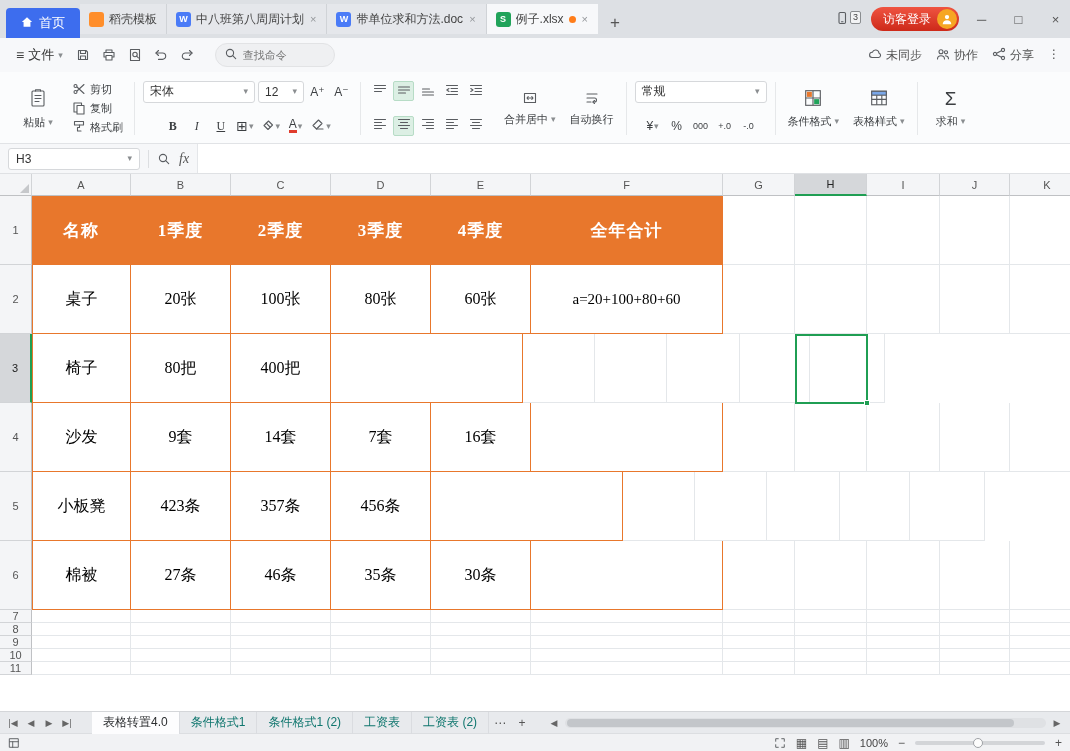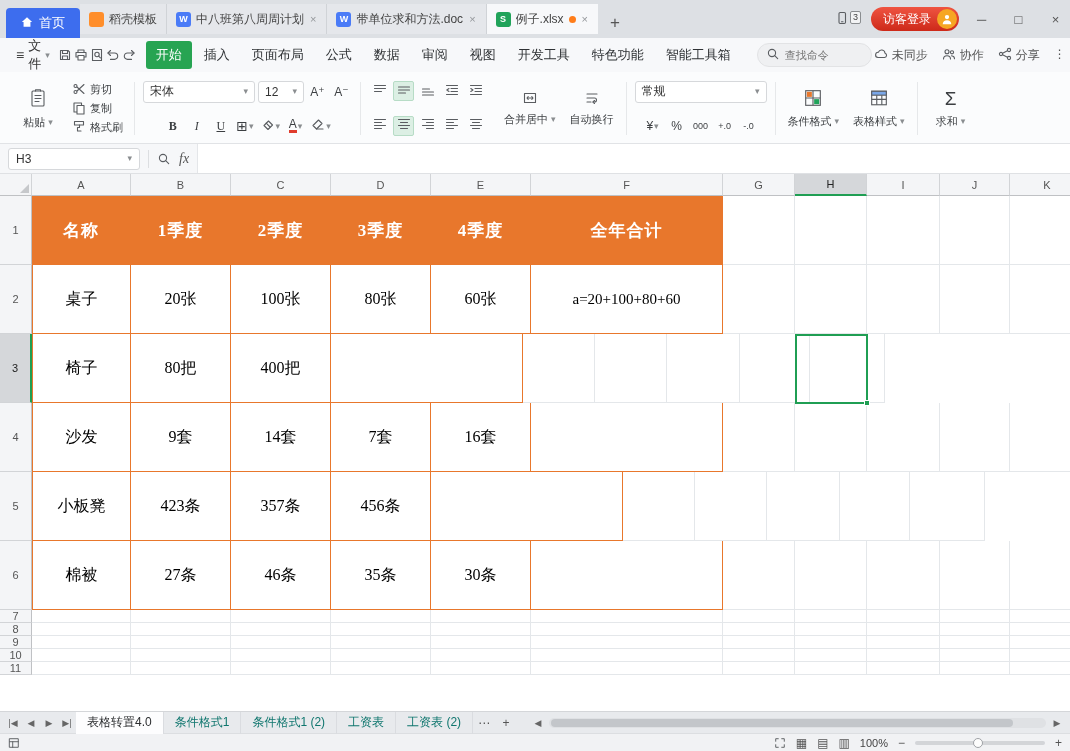"开始" div.menu-items { html: <div> <div>开始</div> <div>插入</div> <div>页面布局</div> <div>公式</div> <div>数据</div> <div>审阅</div> <div>视图</div> <div>开发工具</div> <div>特色功能</div> <div>智能工具箱</div> </div> -> none }
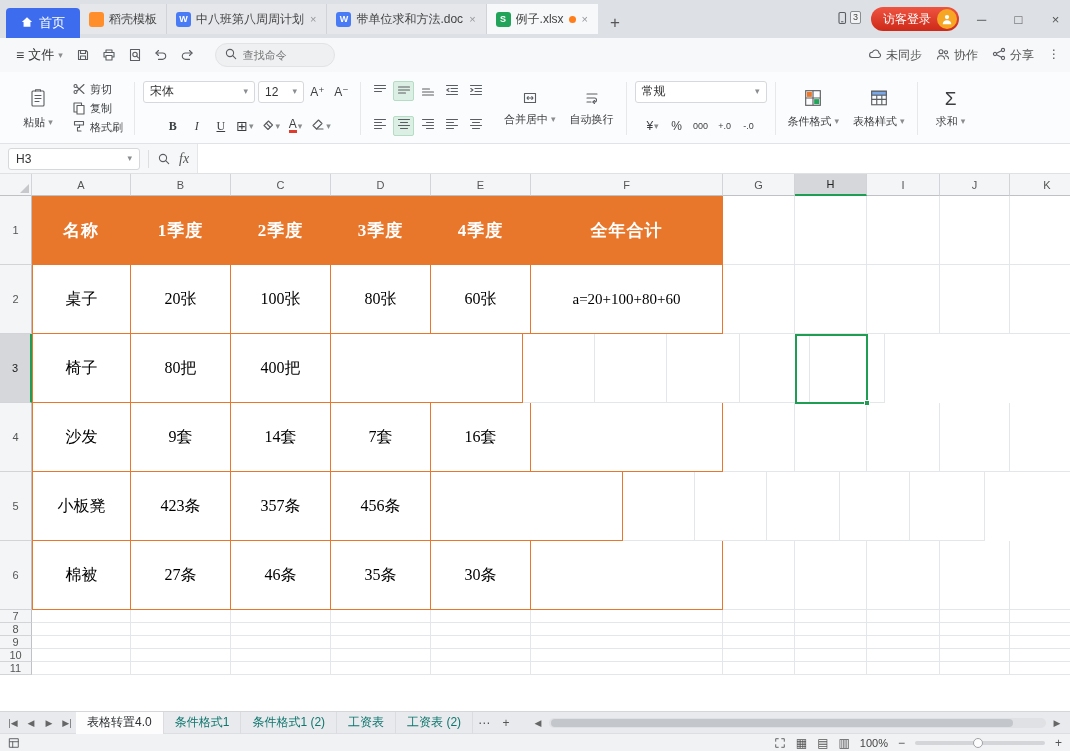"表格转置4.0" .sheet-tabs { margin-left: 0 -> 16px }
